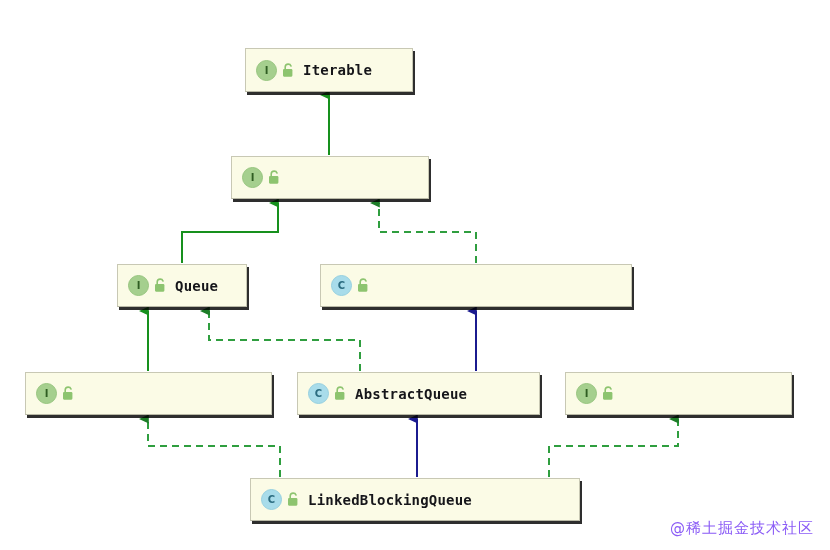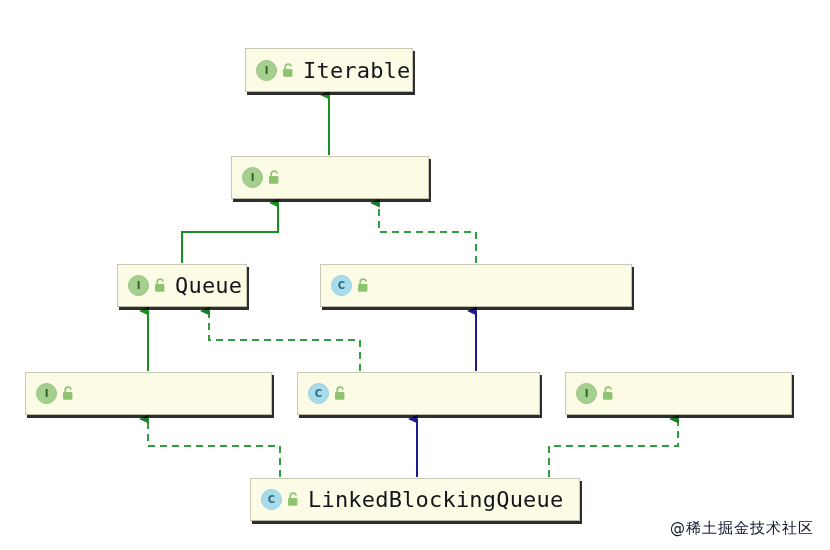"Iterable" .node .label { font-size: 22px -> 14px; font-weight: none -> bold }
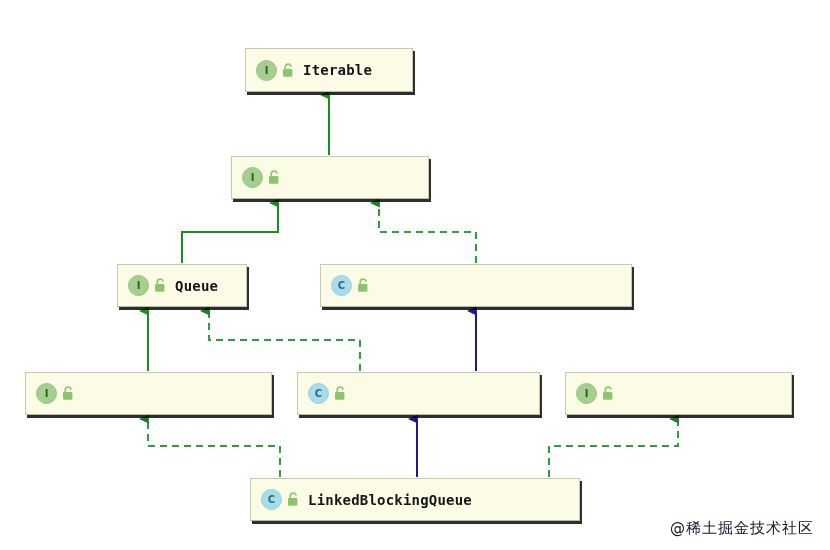"AbstractQueue" span.label { html: none -> <span>AbstractQueue</span> }
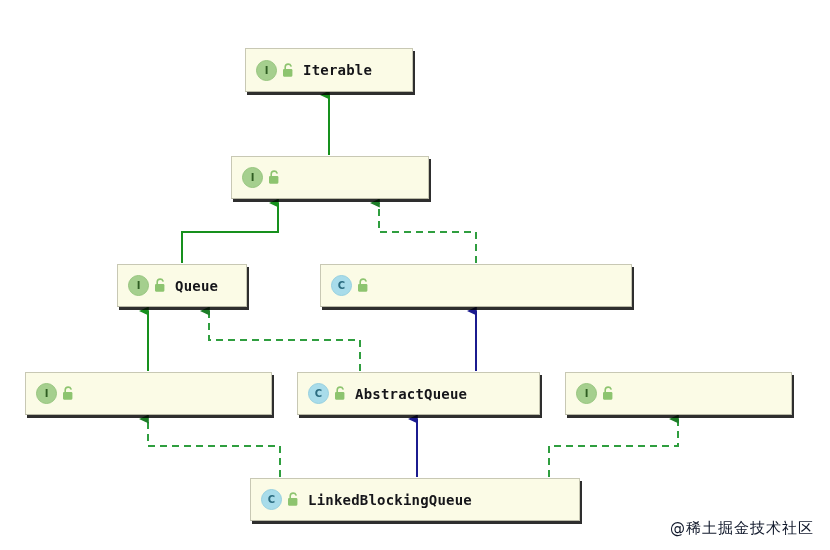"@稀土掘金技术社区" .watermark { color: #0f172a -> #8b5cf6 }
